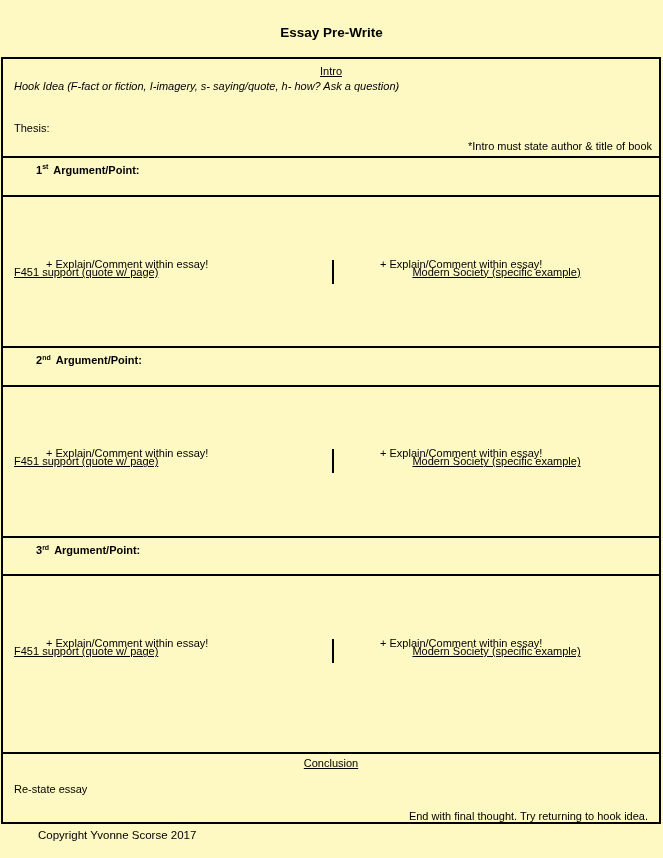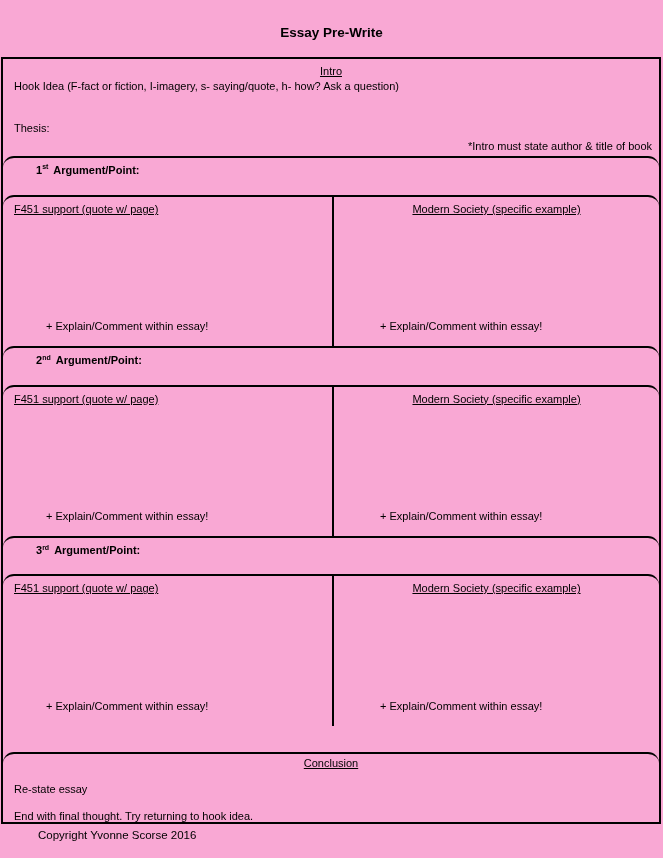"Essay Pre-Write" .page { background: #f9a8d4 -> #fef9c3 }
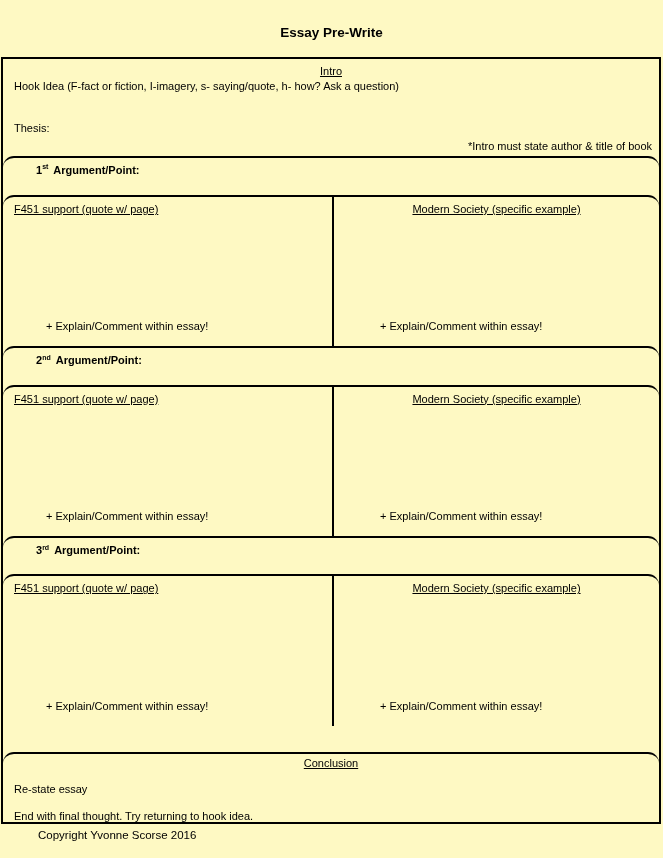"Intro" .row { border-radius: 11px -> none }
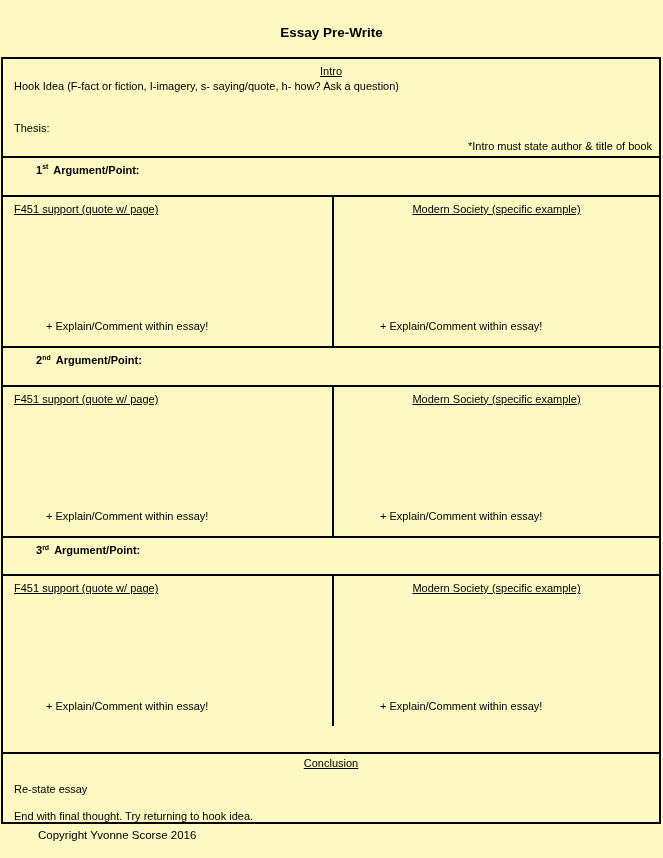"Hook Idea (F-fact or fiction," .hook-line { font-style: none -> italic }
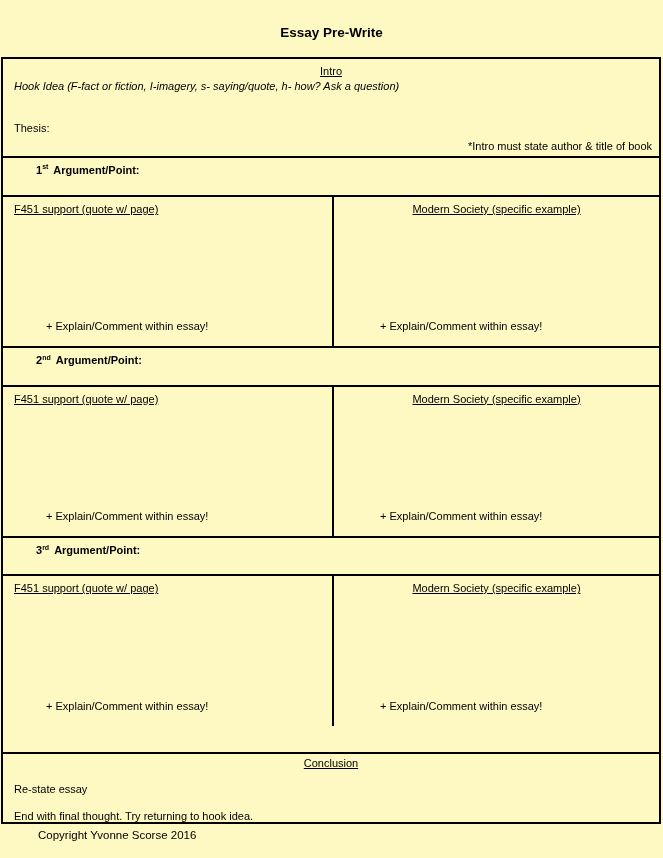"F451 support (quote w/ page)" .support-row { align-items: none -> center }
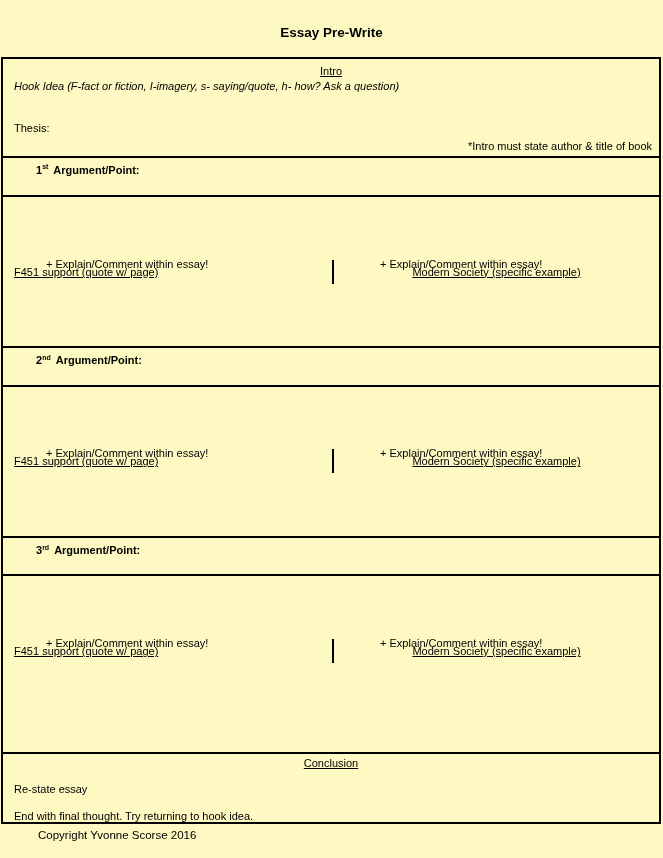"End with final thought. Try" .final-line { text-align: none -> right }
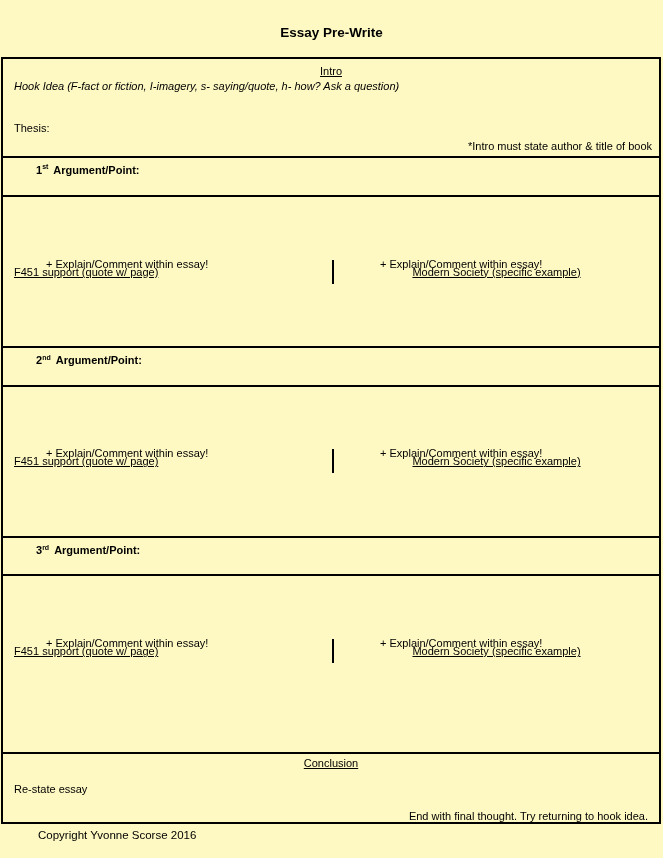"Copyright Yvonne Scorse 2016" div.copyright-line { text: 2016 -> 2017 }
